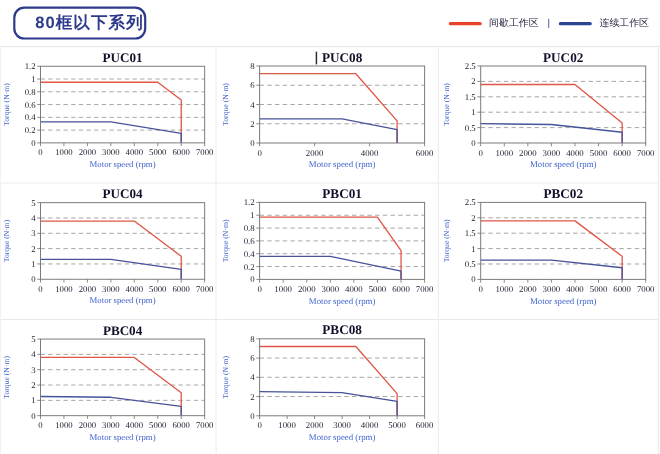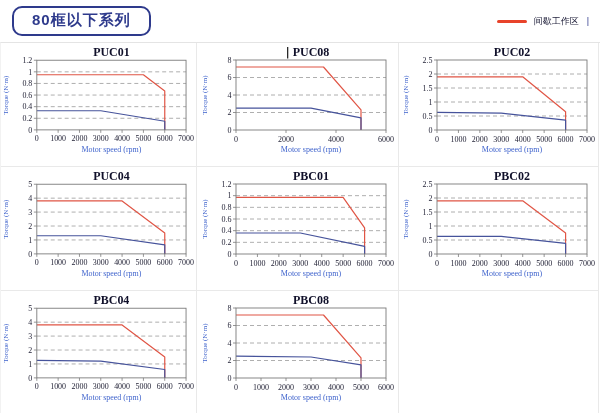"80框以下系列" .badge { padding: 3px 18px 4px 18px -> 3px 0 4px 18px }
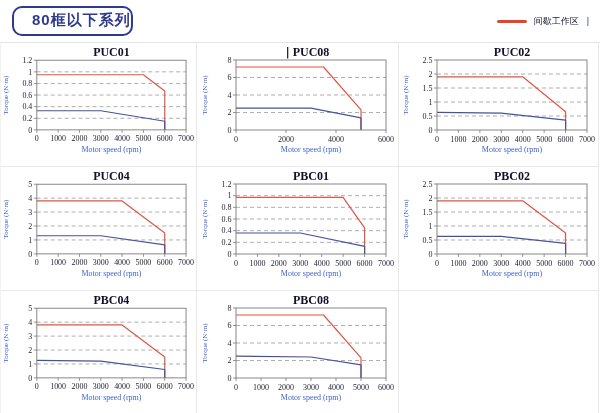"连续工作区" span.lg-item { html: none -> <span> <span></span> <span>连续工作区</span> </span> }
